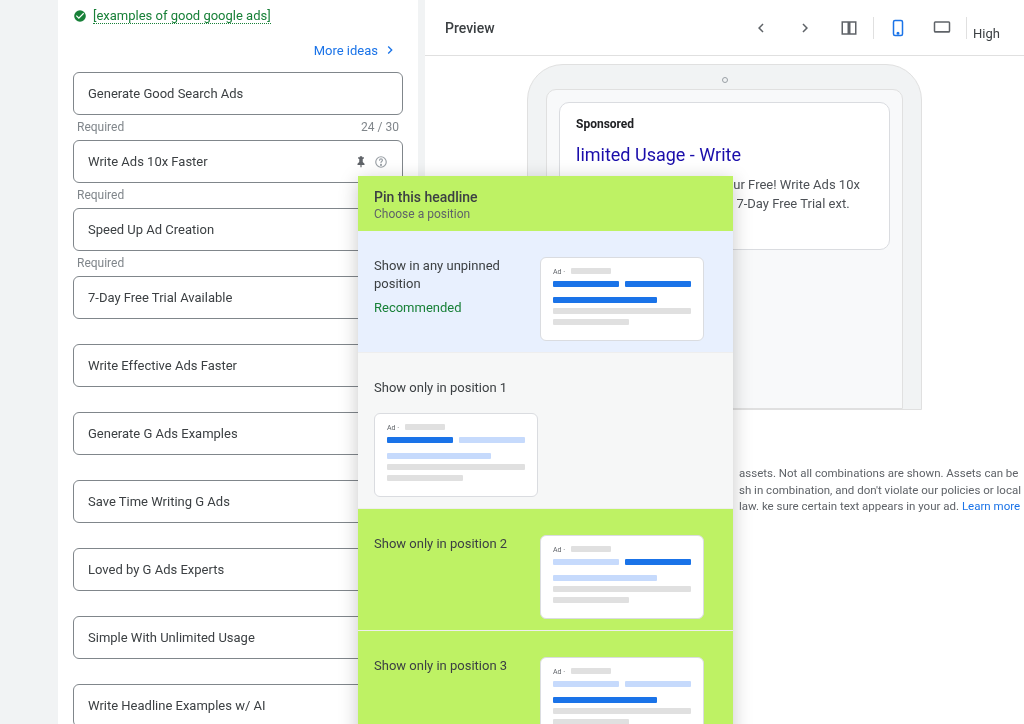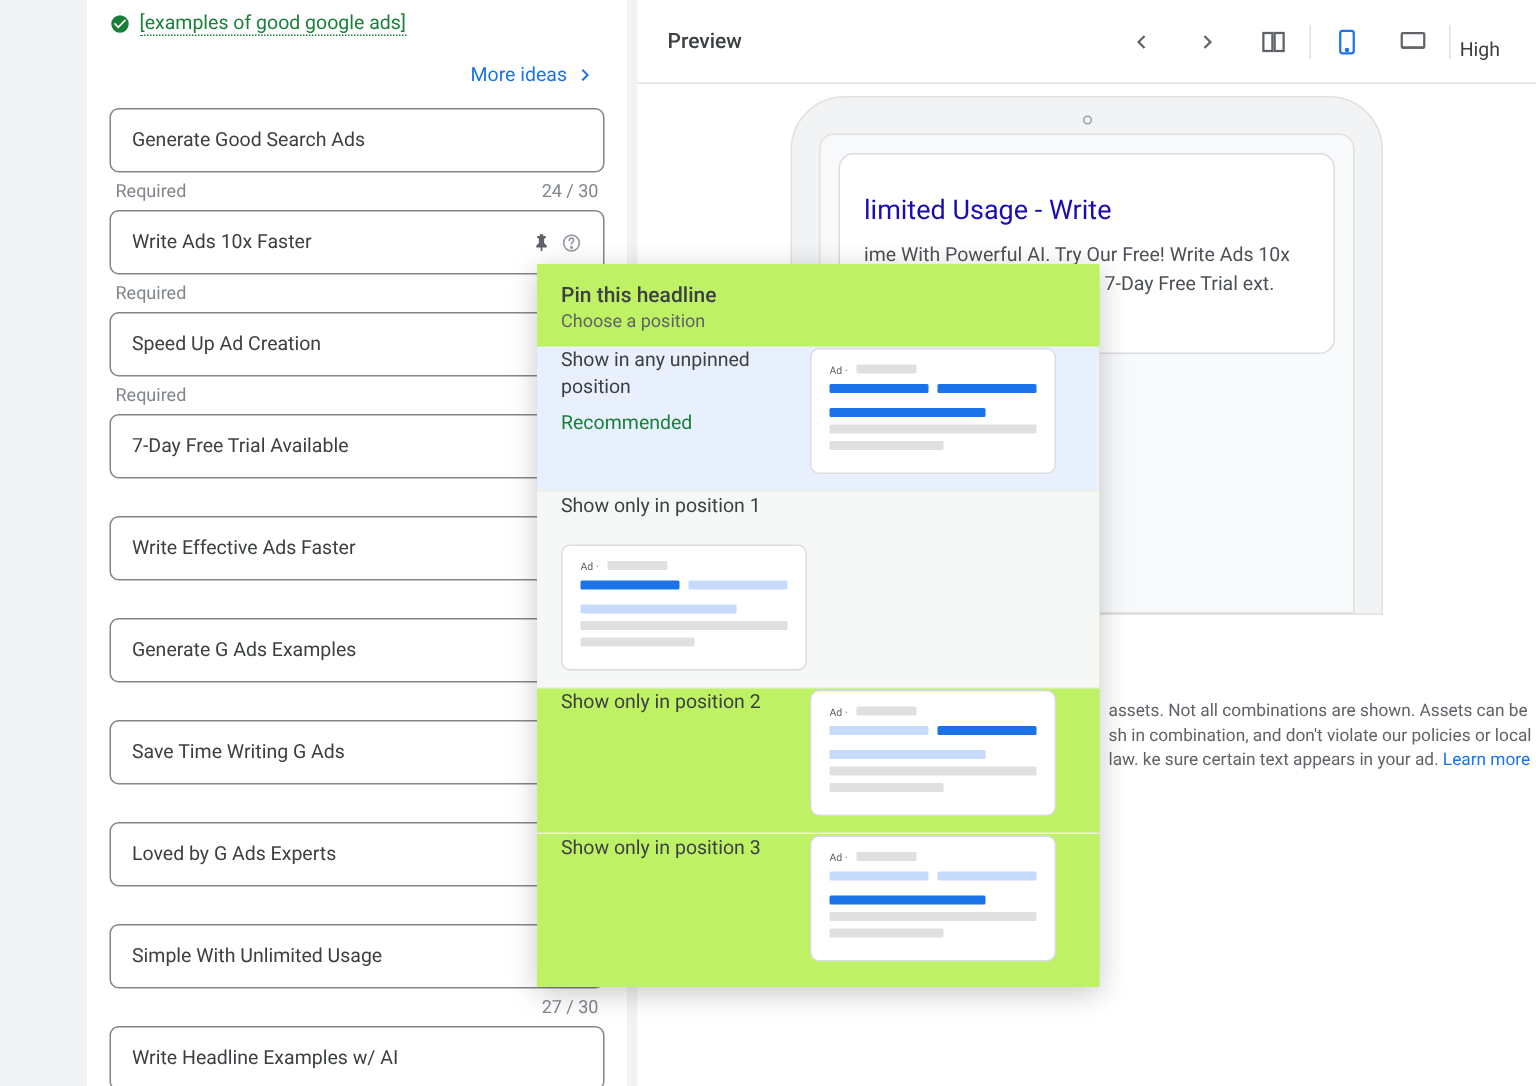"Sponsored" div.sponsored { html: none -> <div>Sponsored</div> }
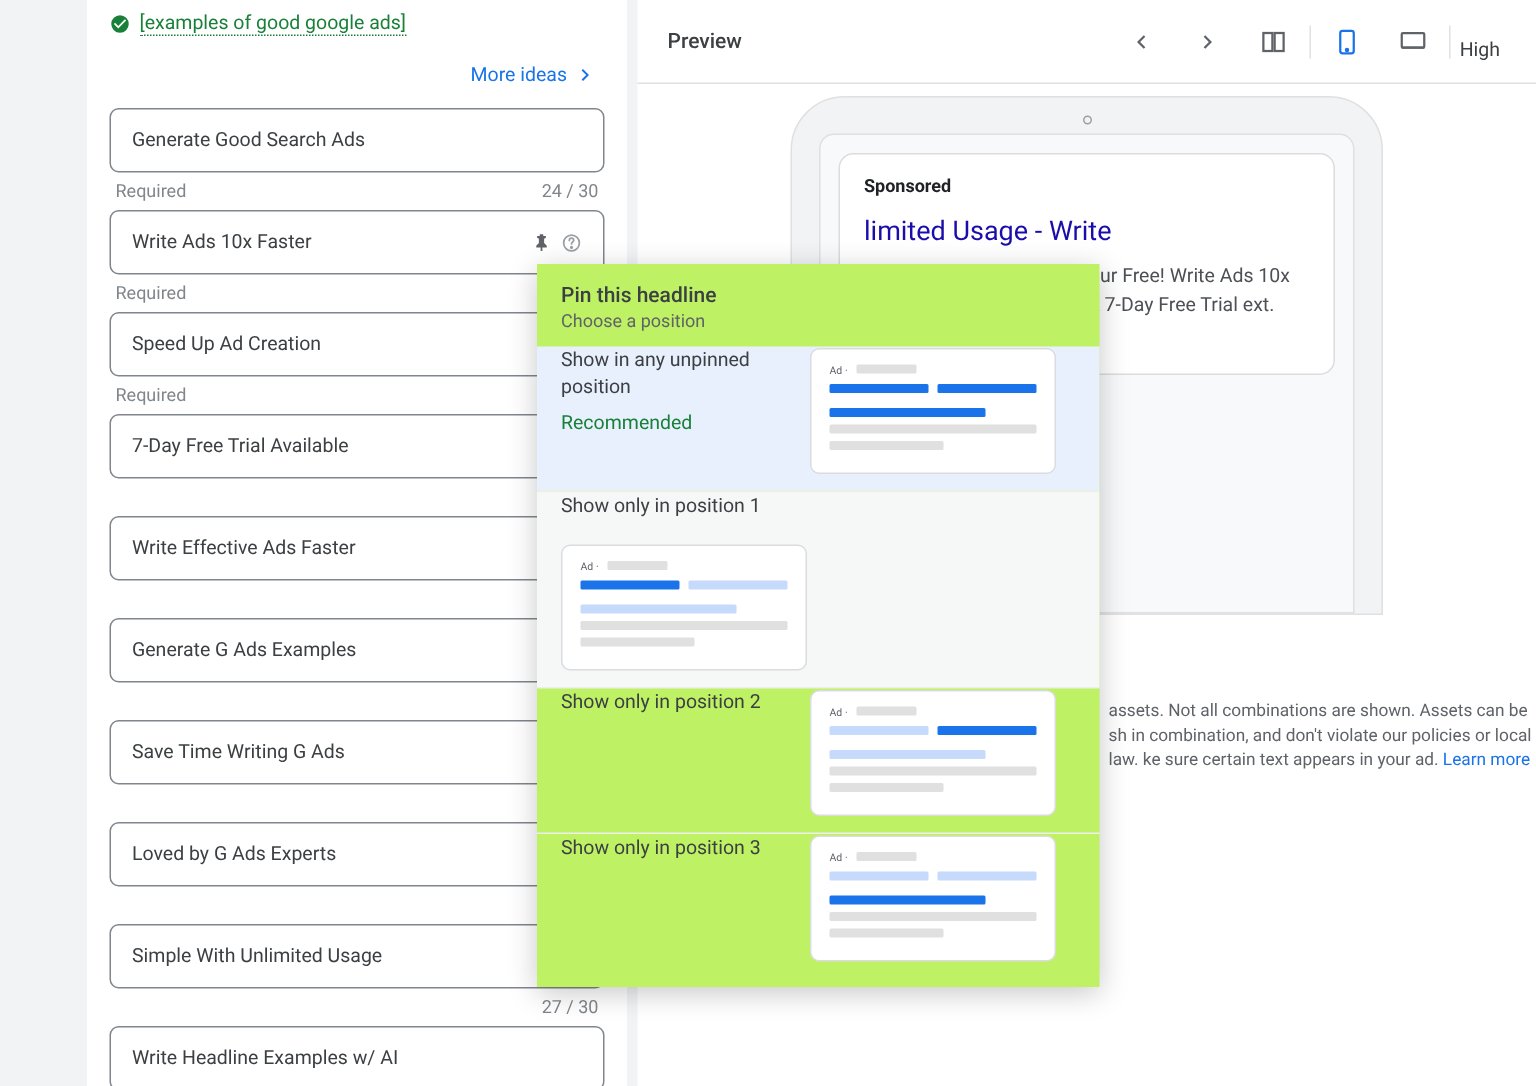"Show in any unpinned position" .pop-item { padding: 1px 16px 11px 16px -> 26px 16px 11px 16px }
